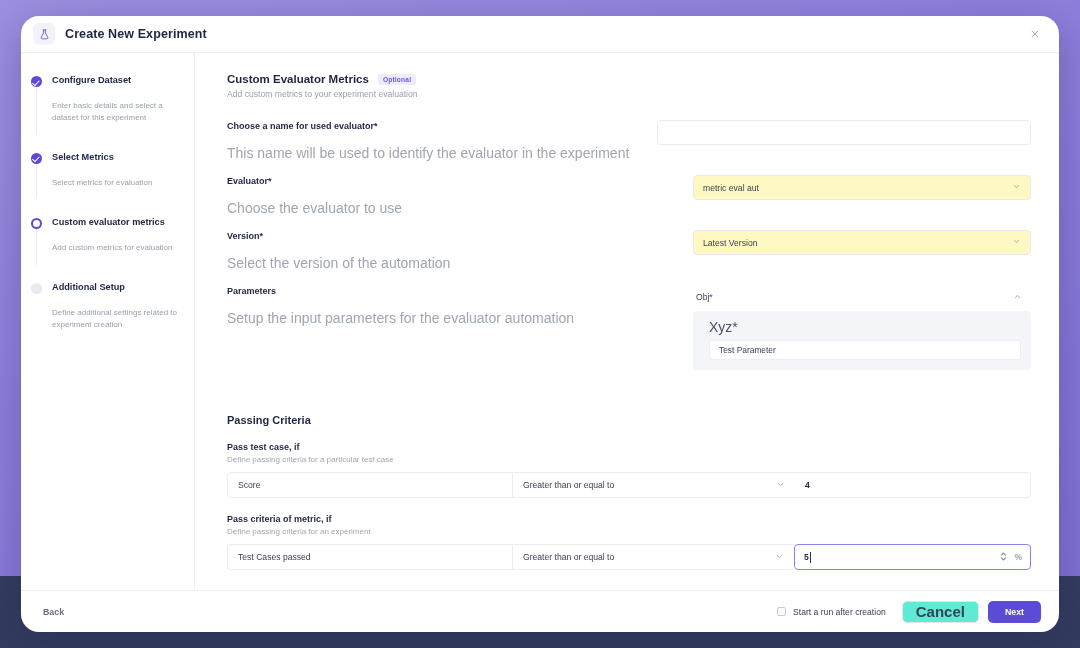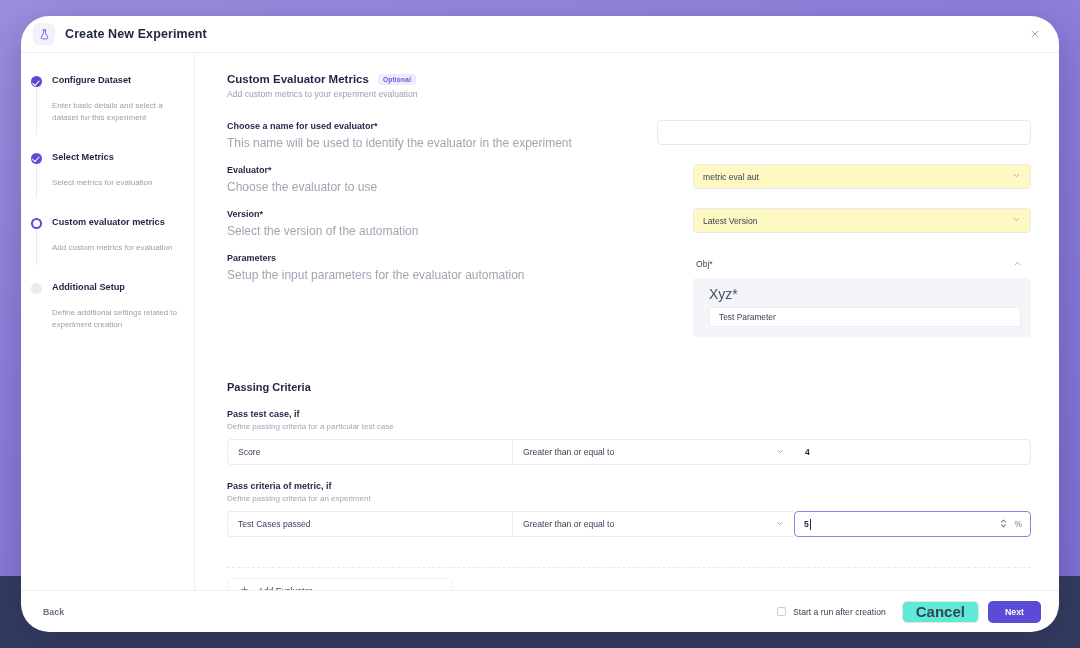"Create New Experiment" .modal { border-radius: 28px -> 18px }
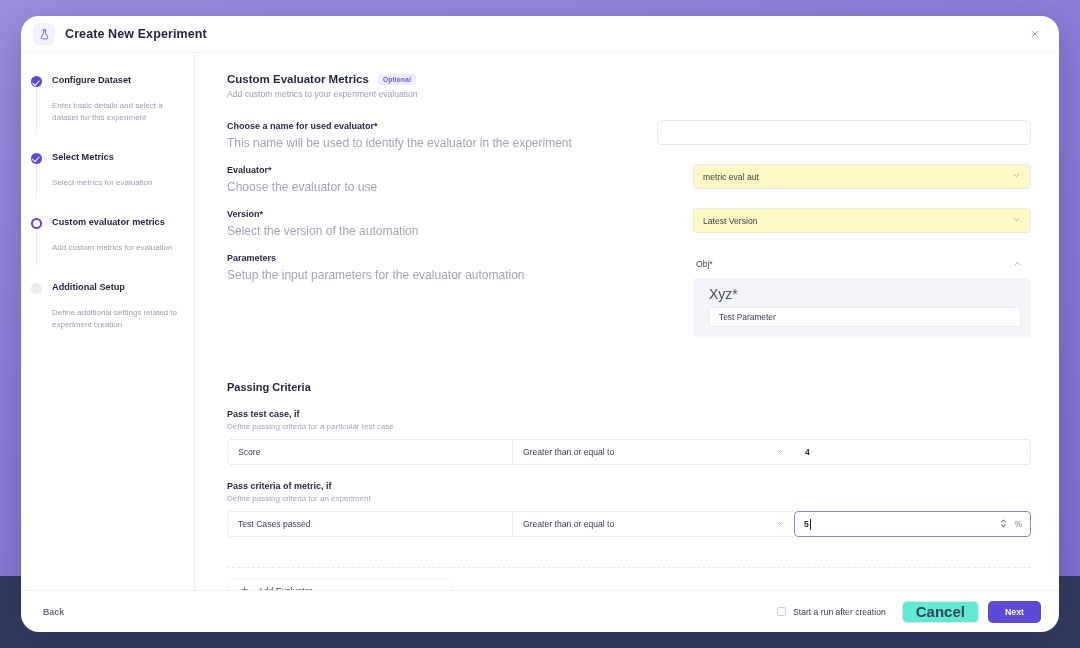"This name will be used" .field-help { font-size: 12px -> 14px; margin-top: 5px -> 14px }
